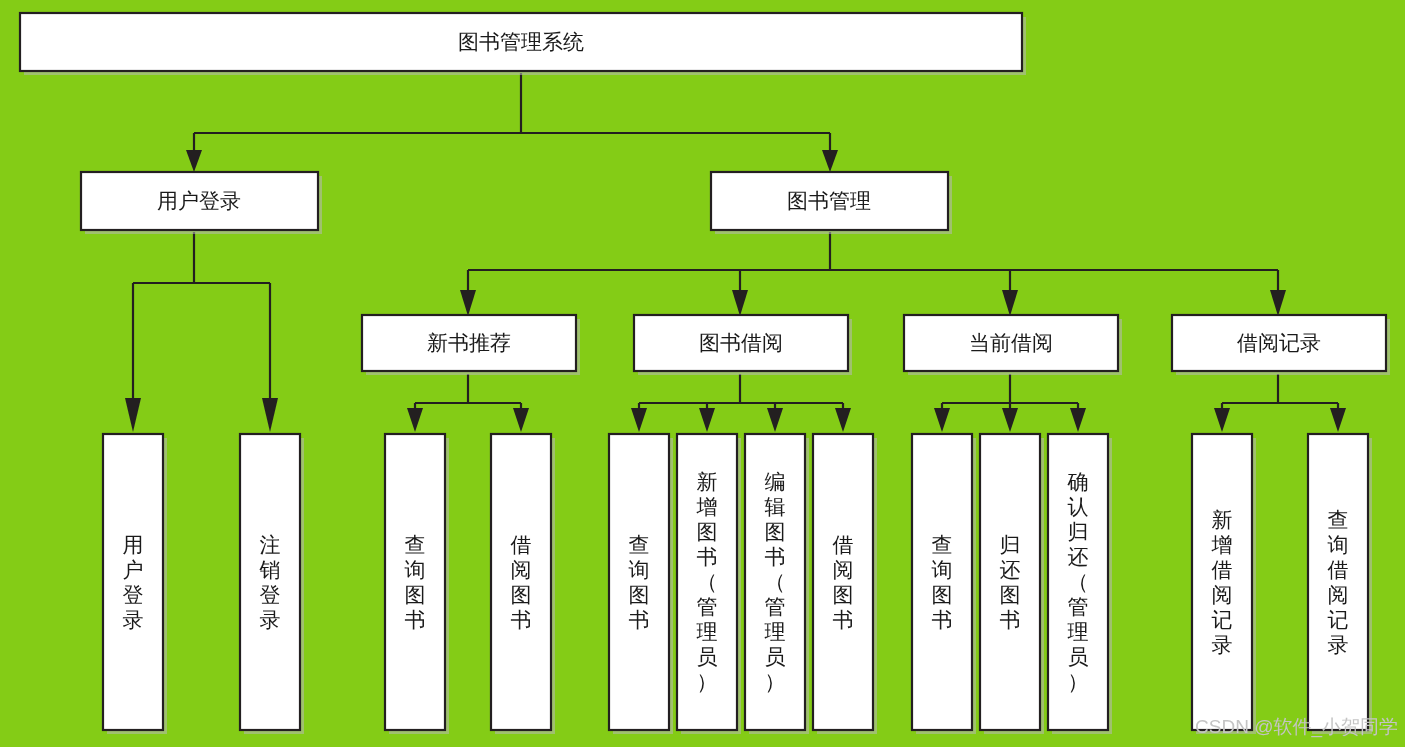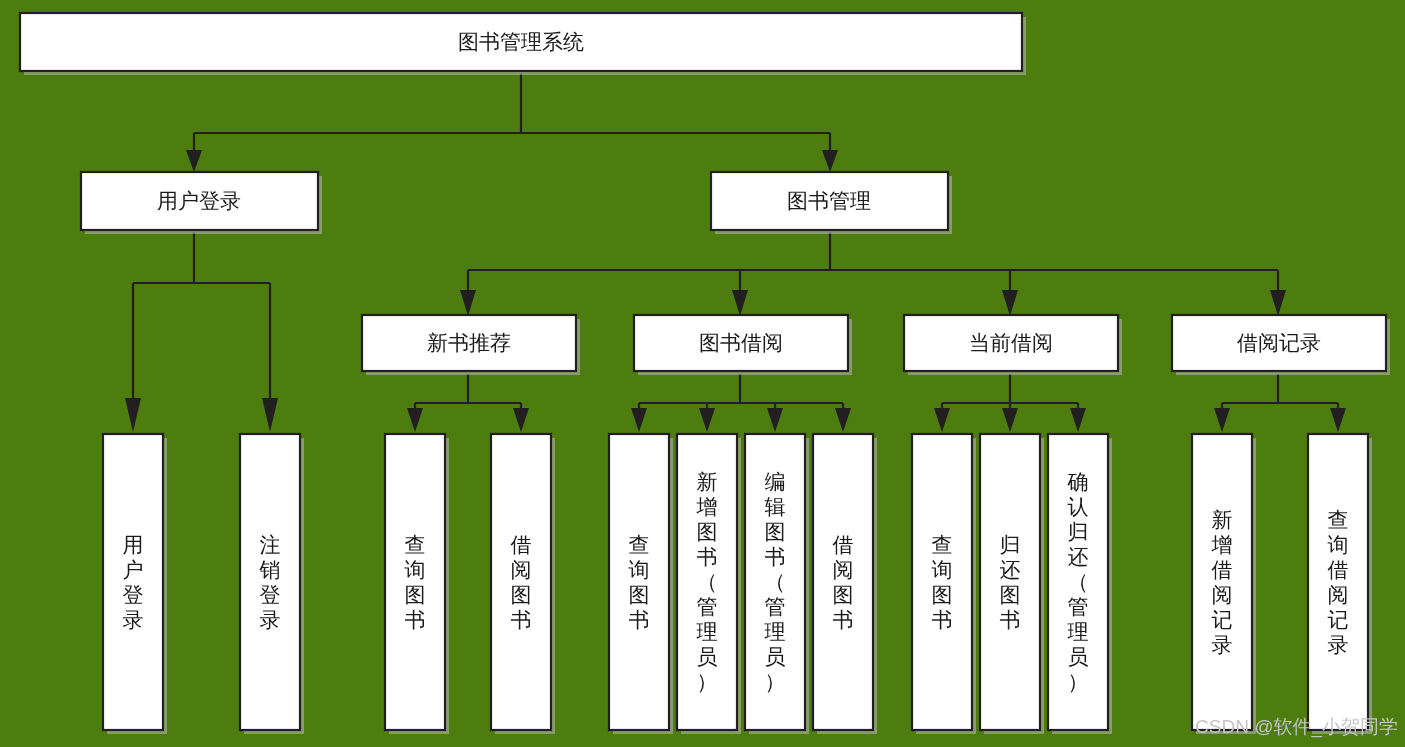"图书管理系统" #diagram-root { background: #4d7c0f -> #84cc16 }
